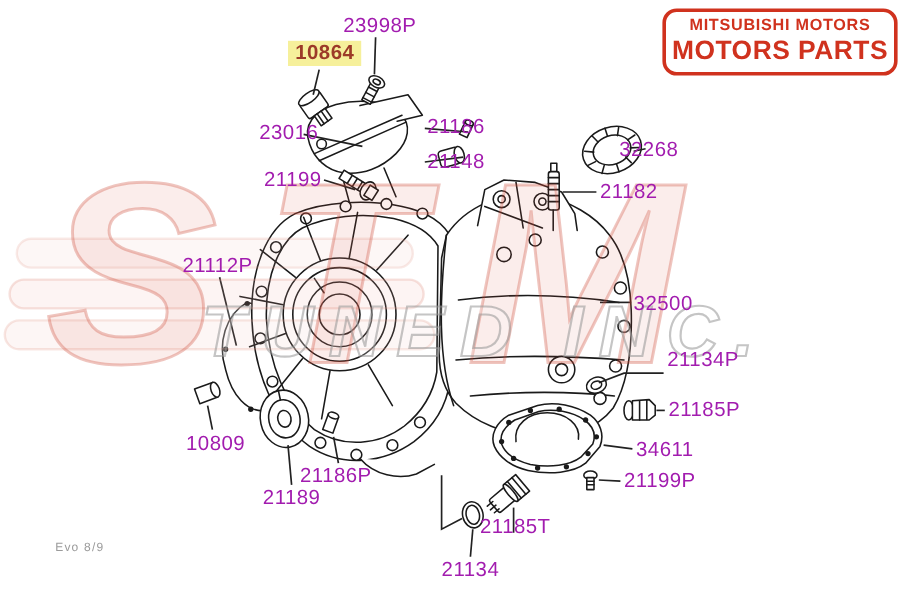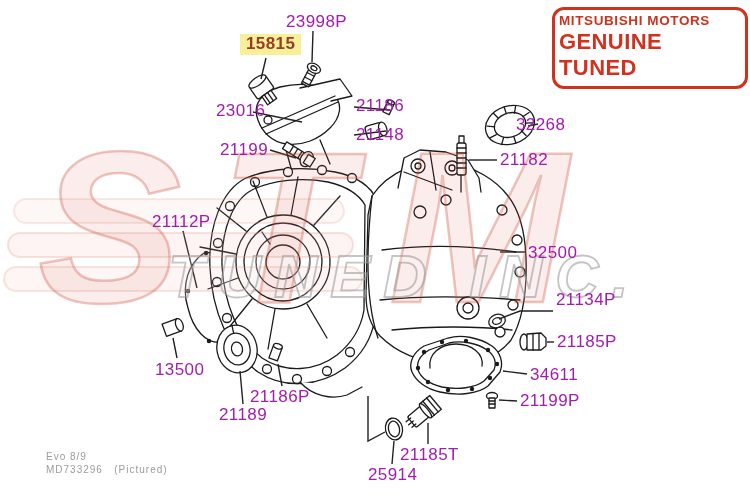"MITSUBISHI MOTORS" .genuine { text-align: left -> center }
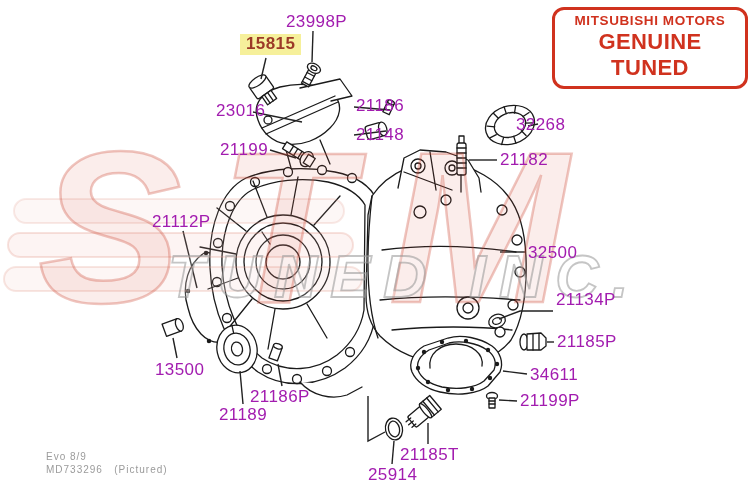"15815" div.plabel { text: 15815 -> 10864 }
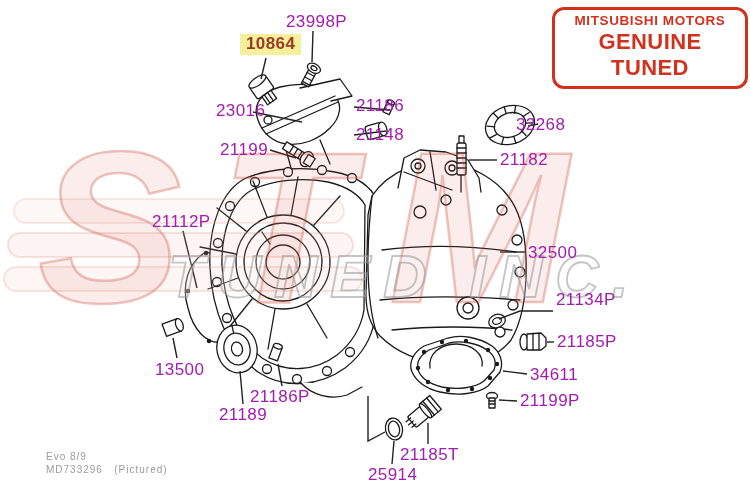"GENUINE TUNED" div.g2 { text: GENUINE TUNED -> MOTORS PARTS }
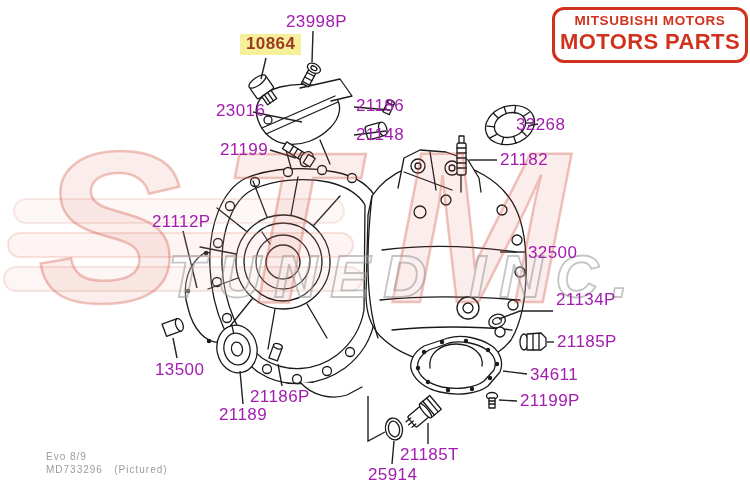"13500" div.plabel { text: 13500 -> 10809 }
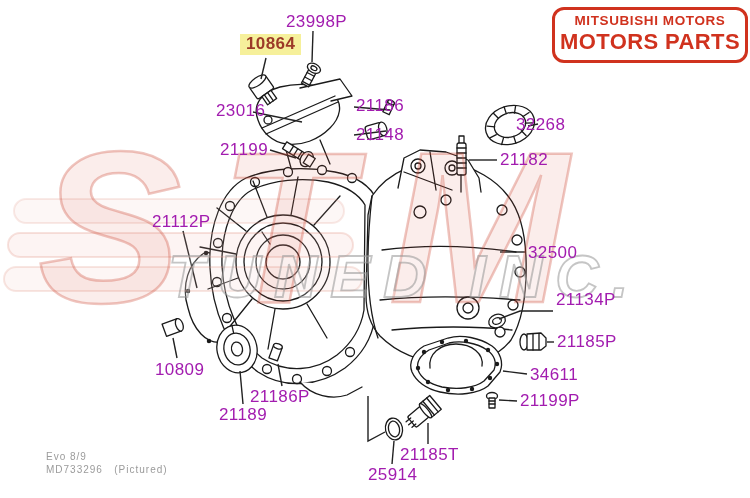"21185T" div.plabel { top: 446px -> 430px }
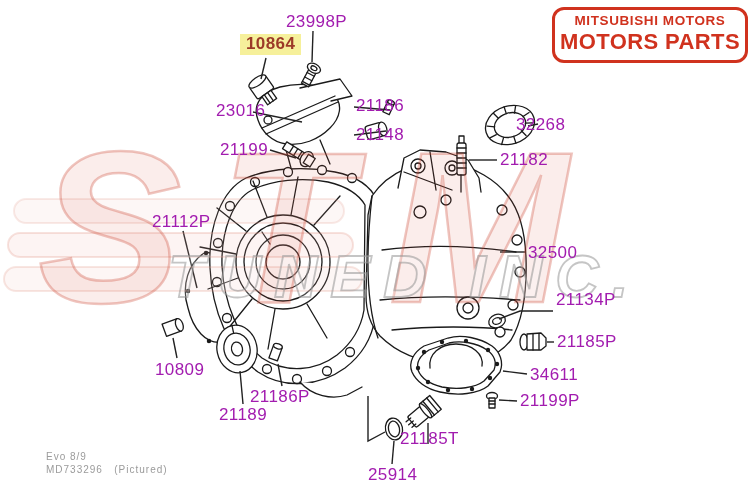"MD733296 (Pictured)" div { html: <div> <span>MD733296</span> <span>&nbsp;</span> <span>(Pictured)</span> </div> -> none }
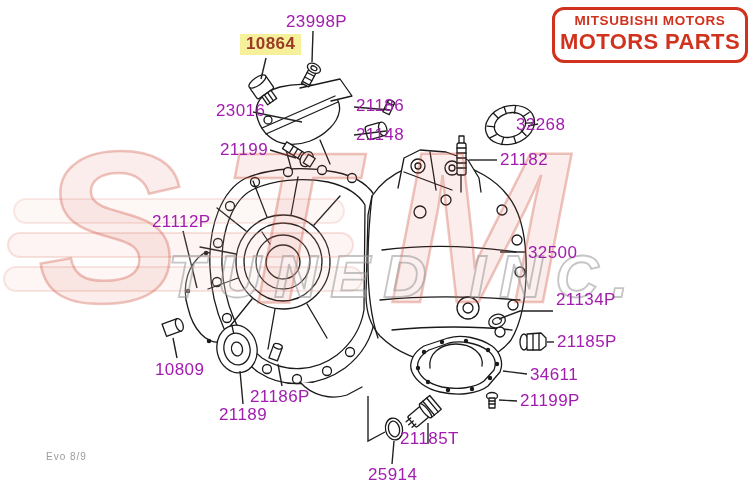"25914" div.plabel { text: 25914 -> 21134 }
